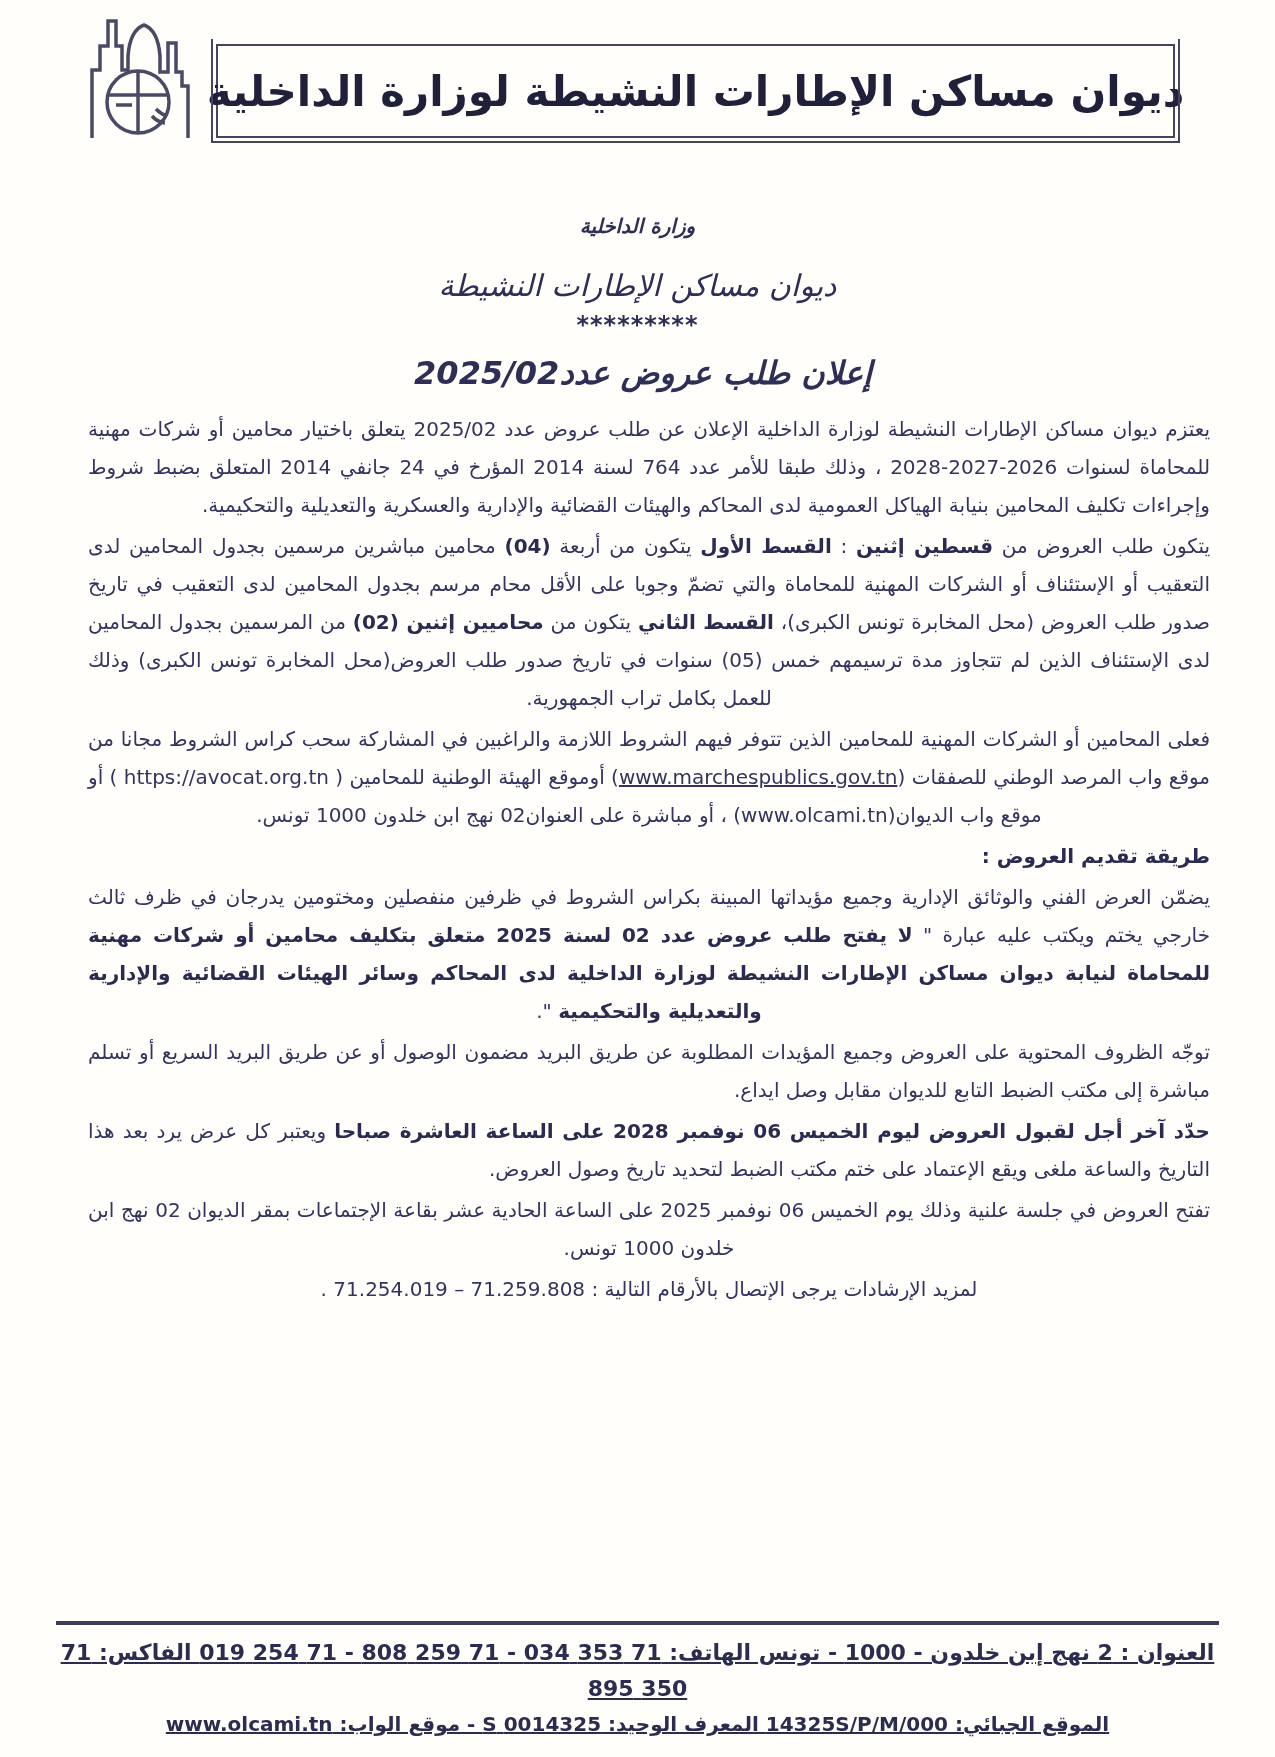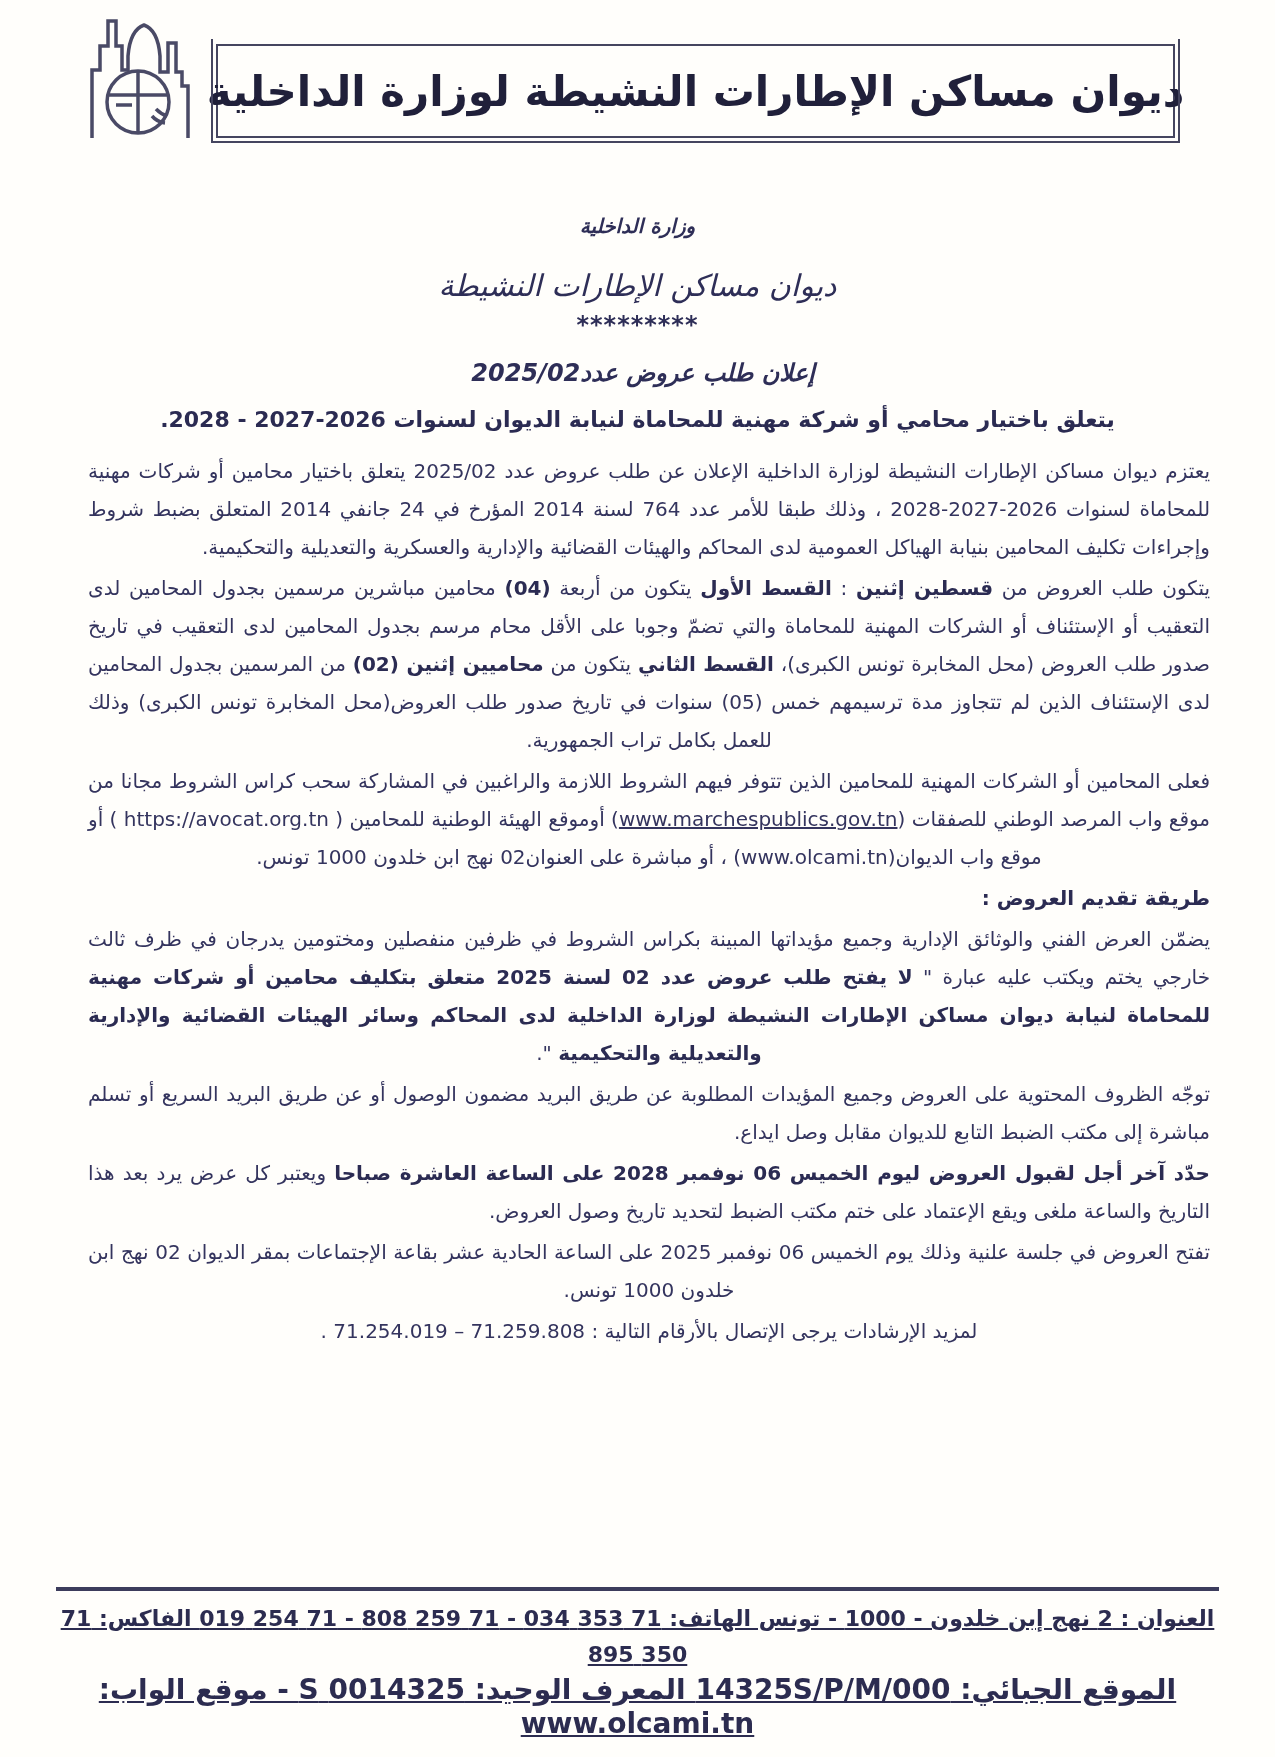"إعلان طلب عروض عدد2025/02" .lh-notice { font-size: 24px -> 32px }
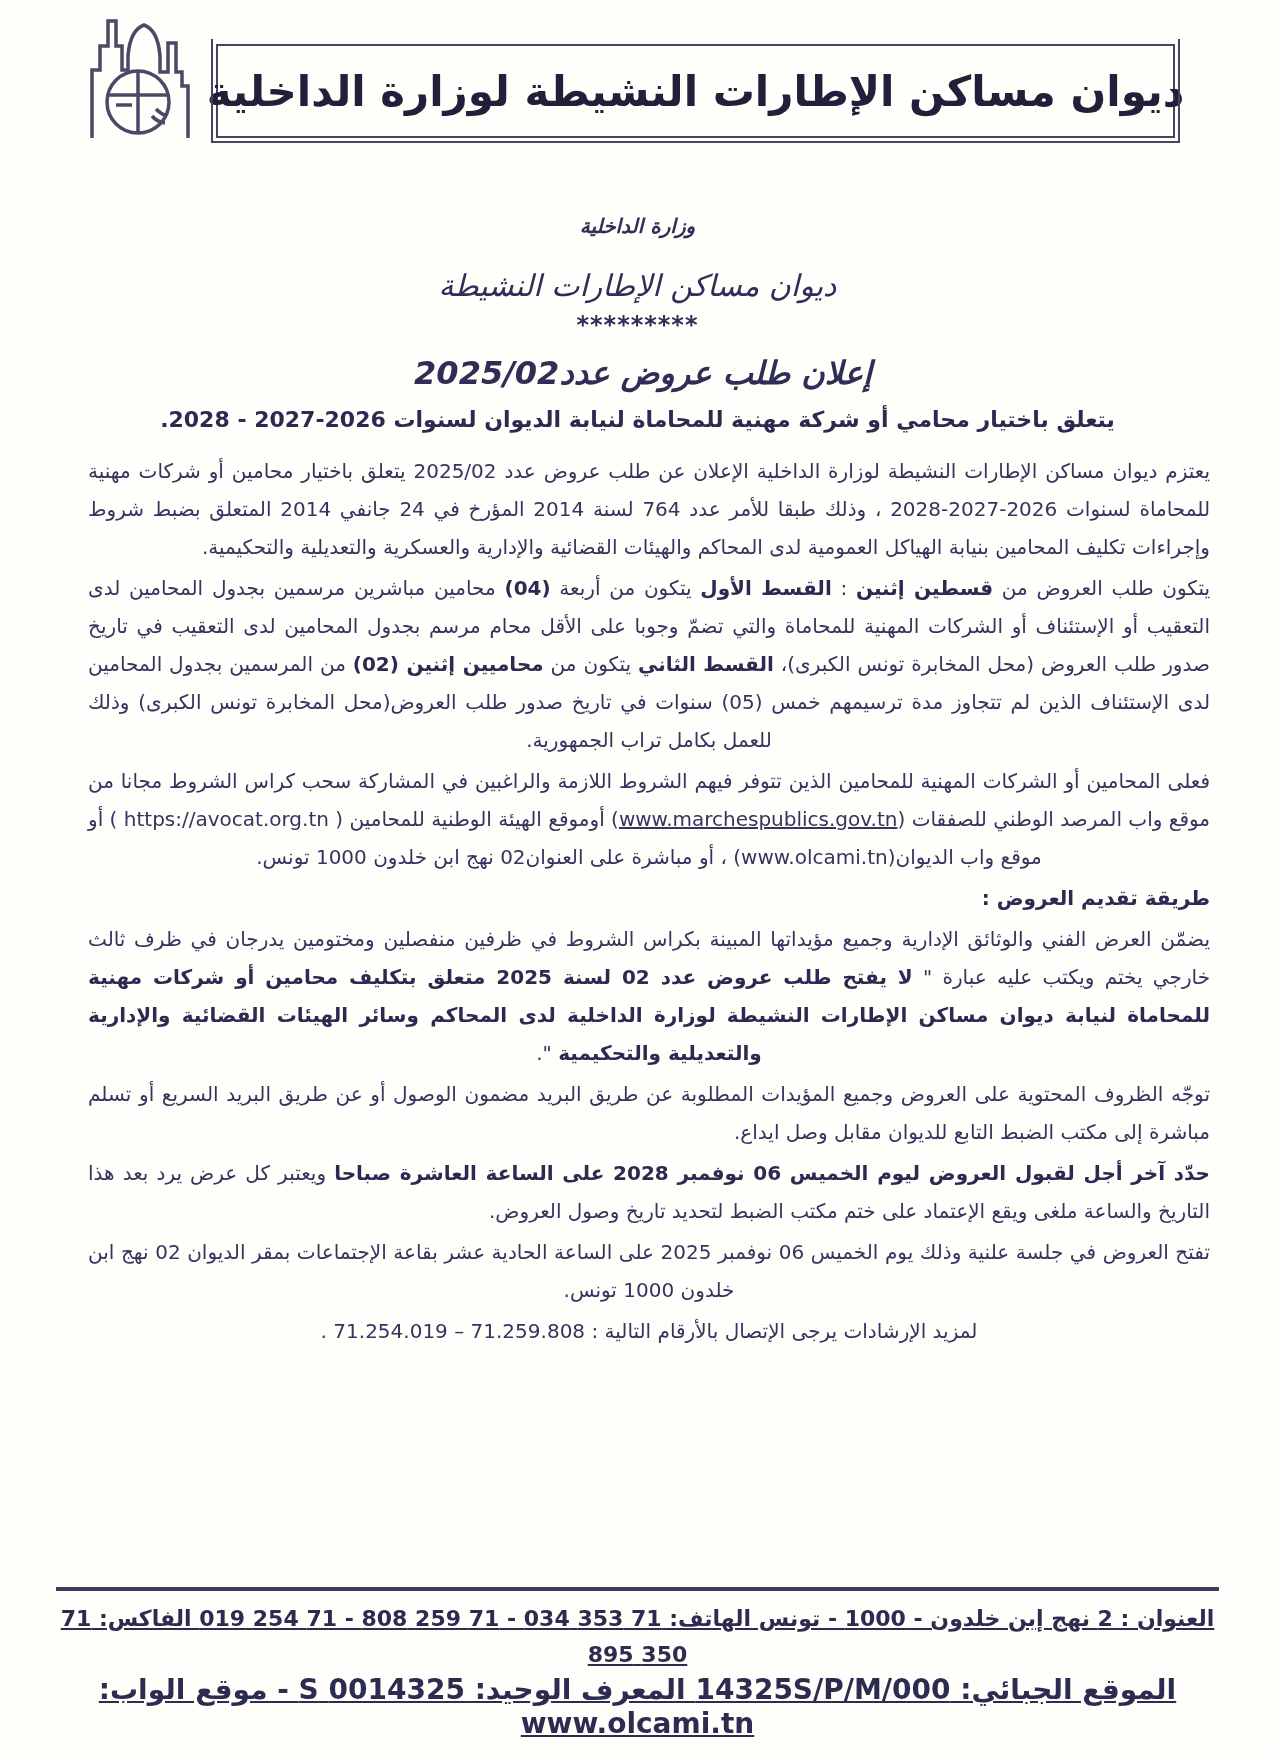"يتعلق باختيار محامي أو شركة" div.lh-subject { html: <div>يتعلق باختيار محامي أو شركة مهنية للمحاماة لنيابة الديوان لسنوات 2026-2027 - 2028.</div> -> none }
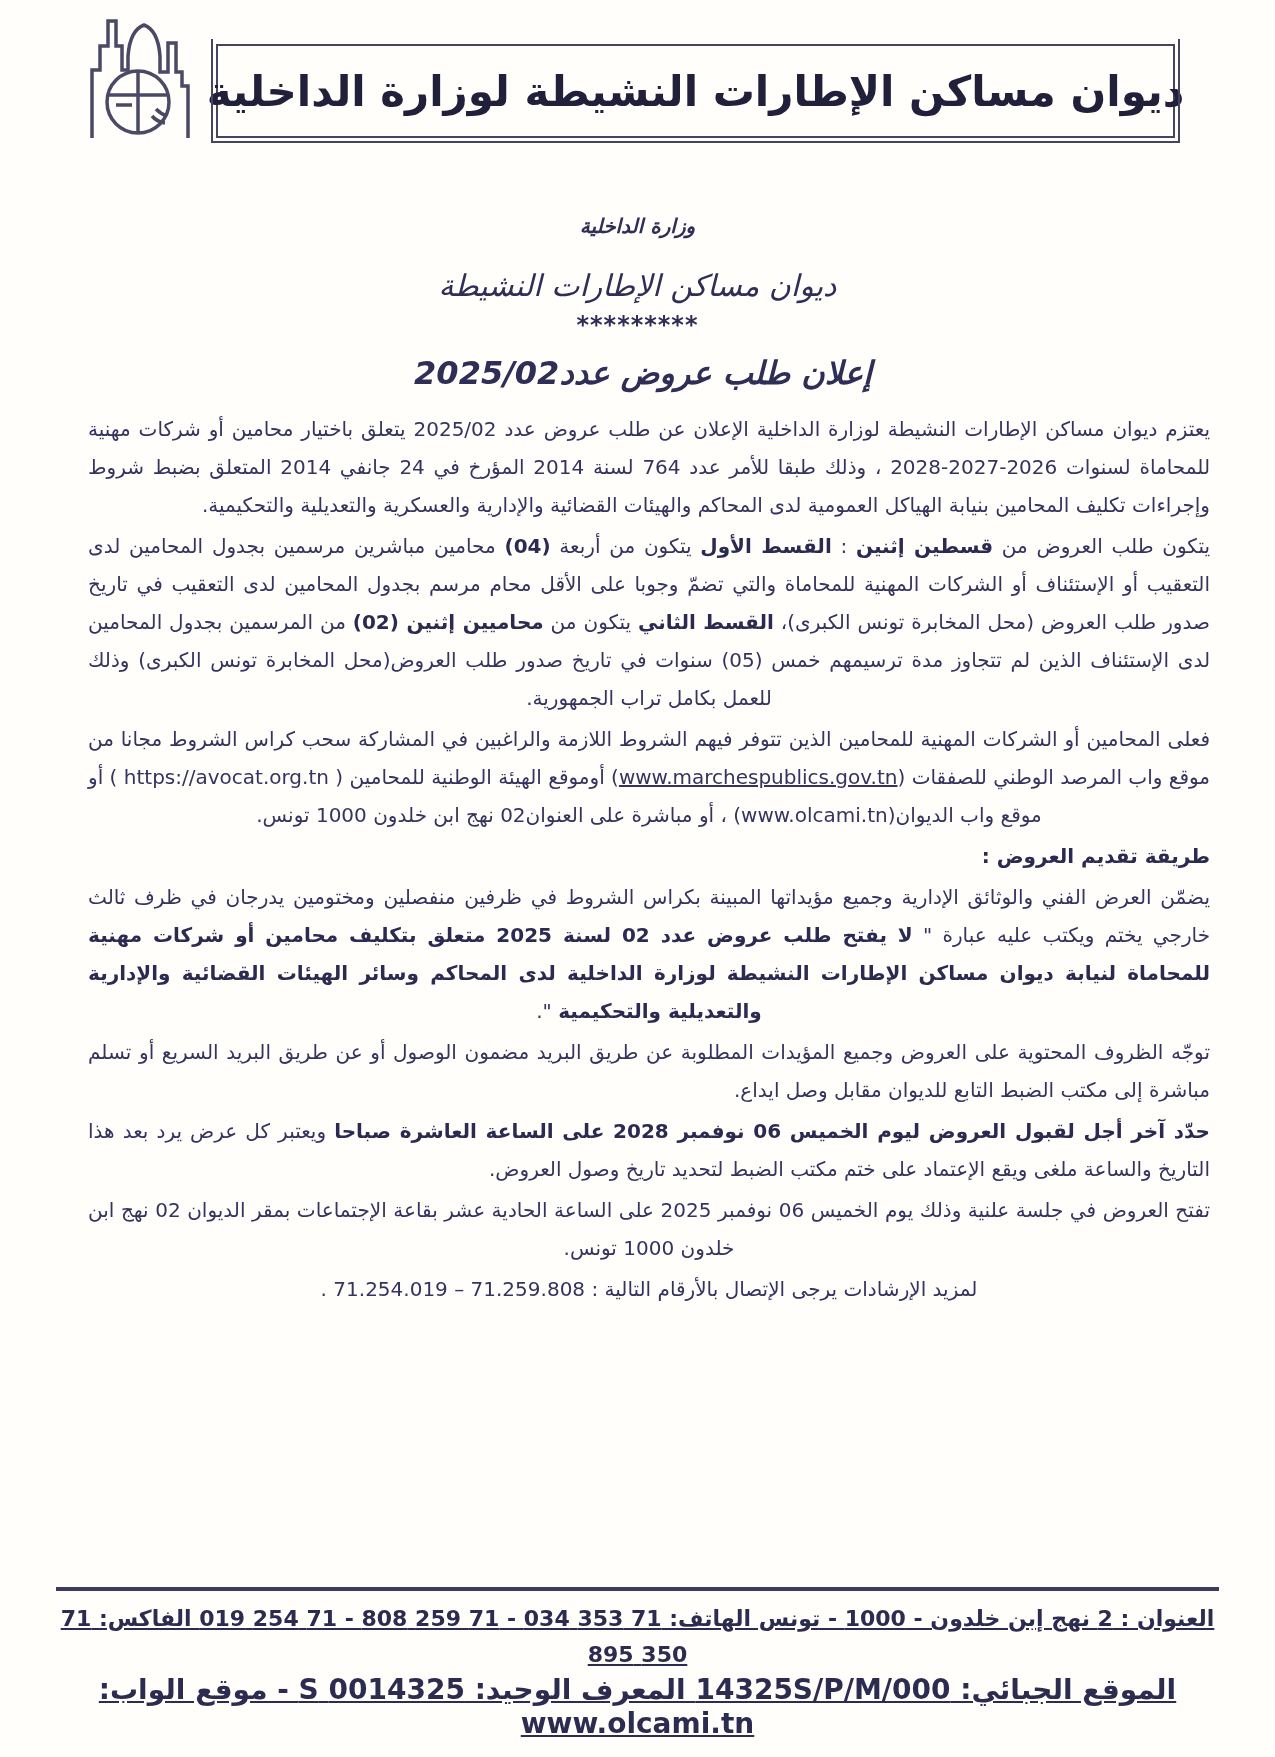"الموقع الجبائي: 14325S/P/M/000 المعرف" .footer-line2 { font-size: 28px -> 20px }
